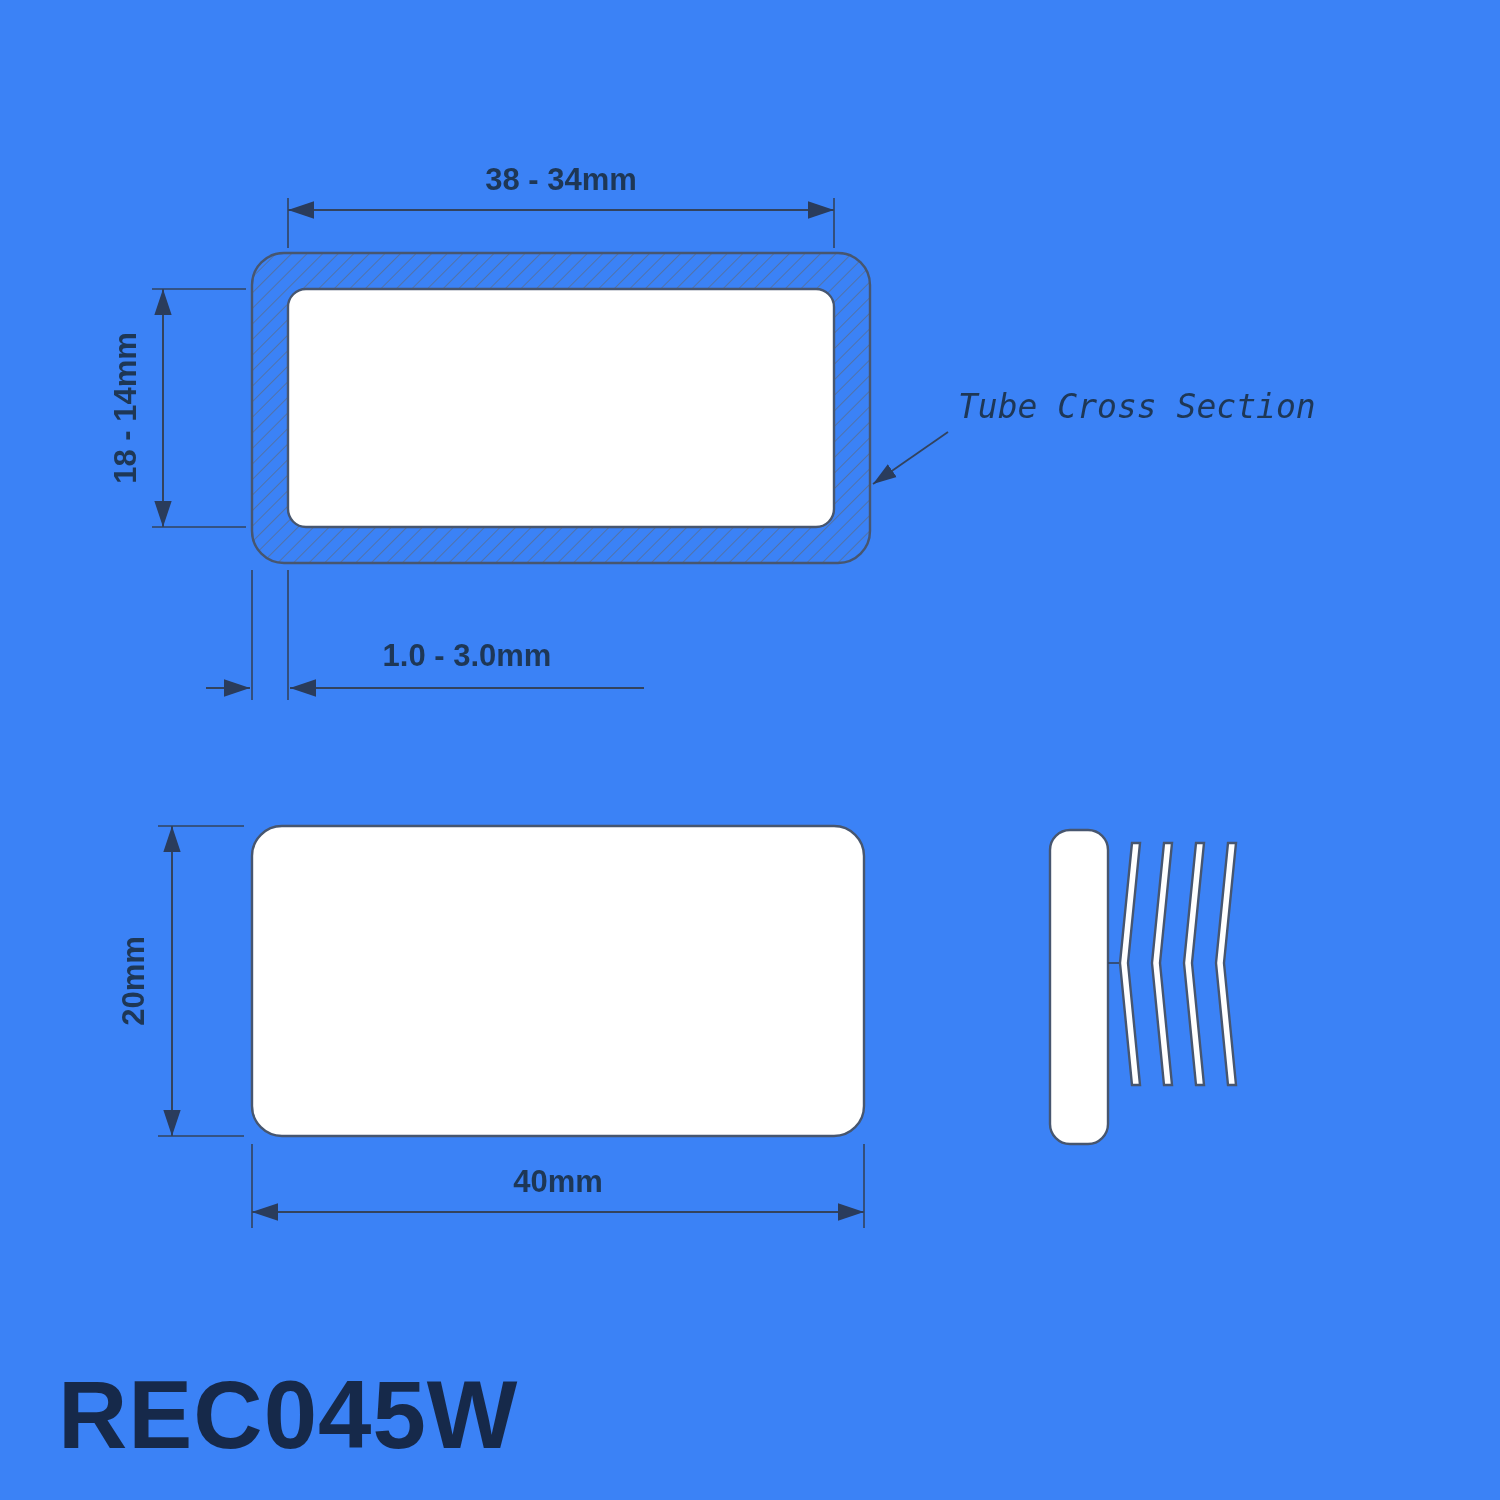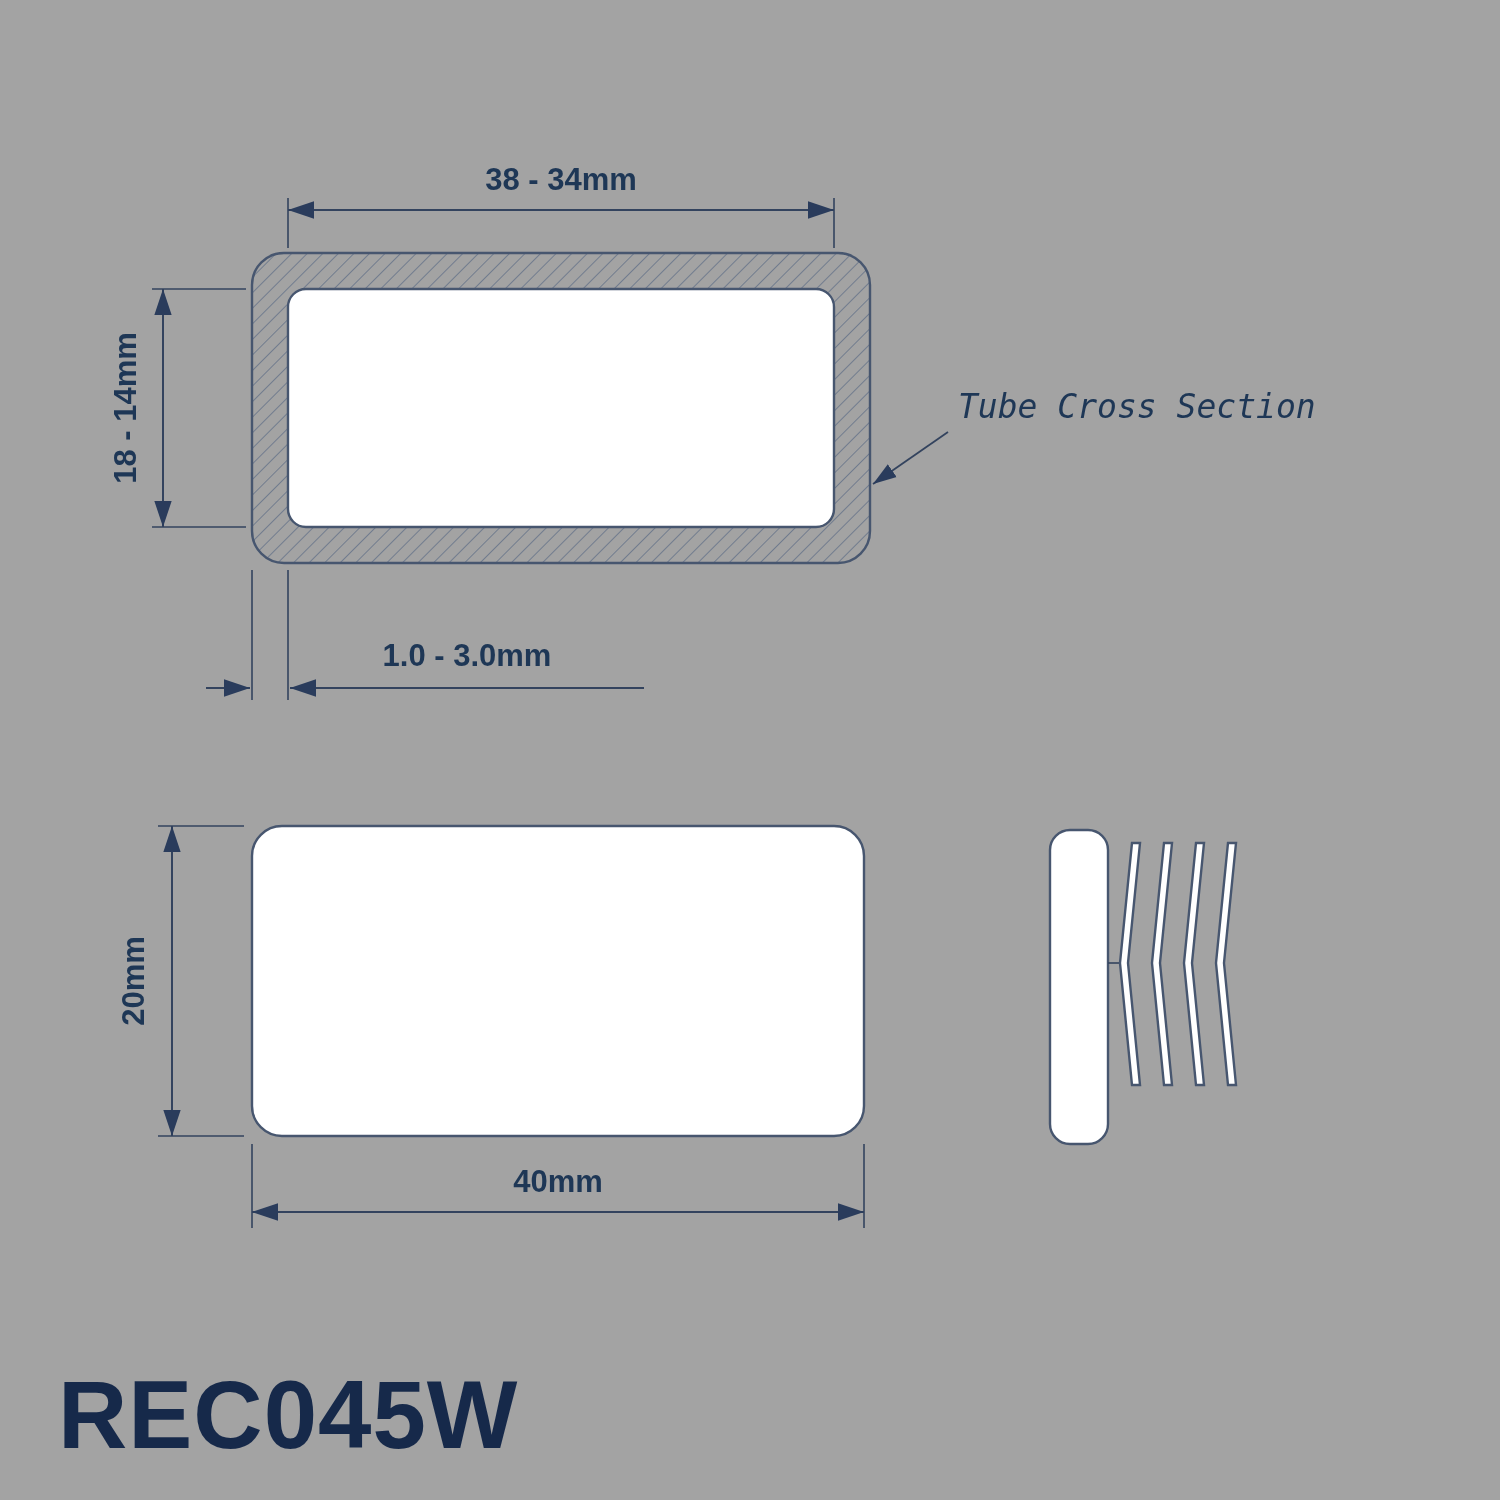"38 - 34mm" .canvas { background: #a3a3a3 -> #3b82f6 }
